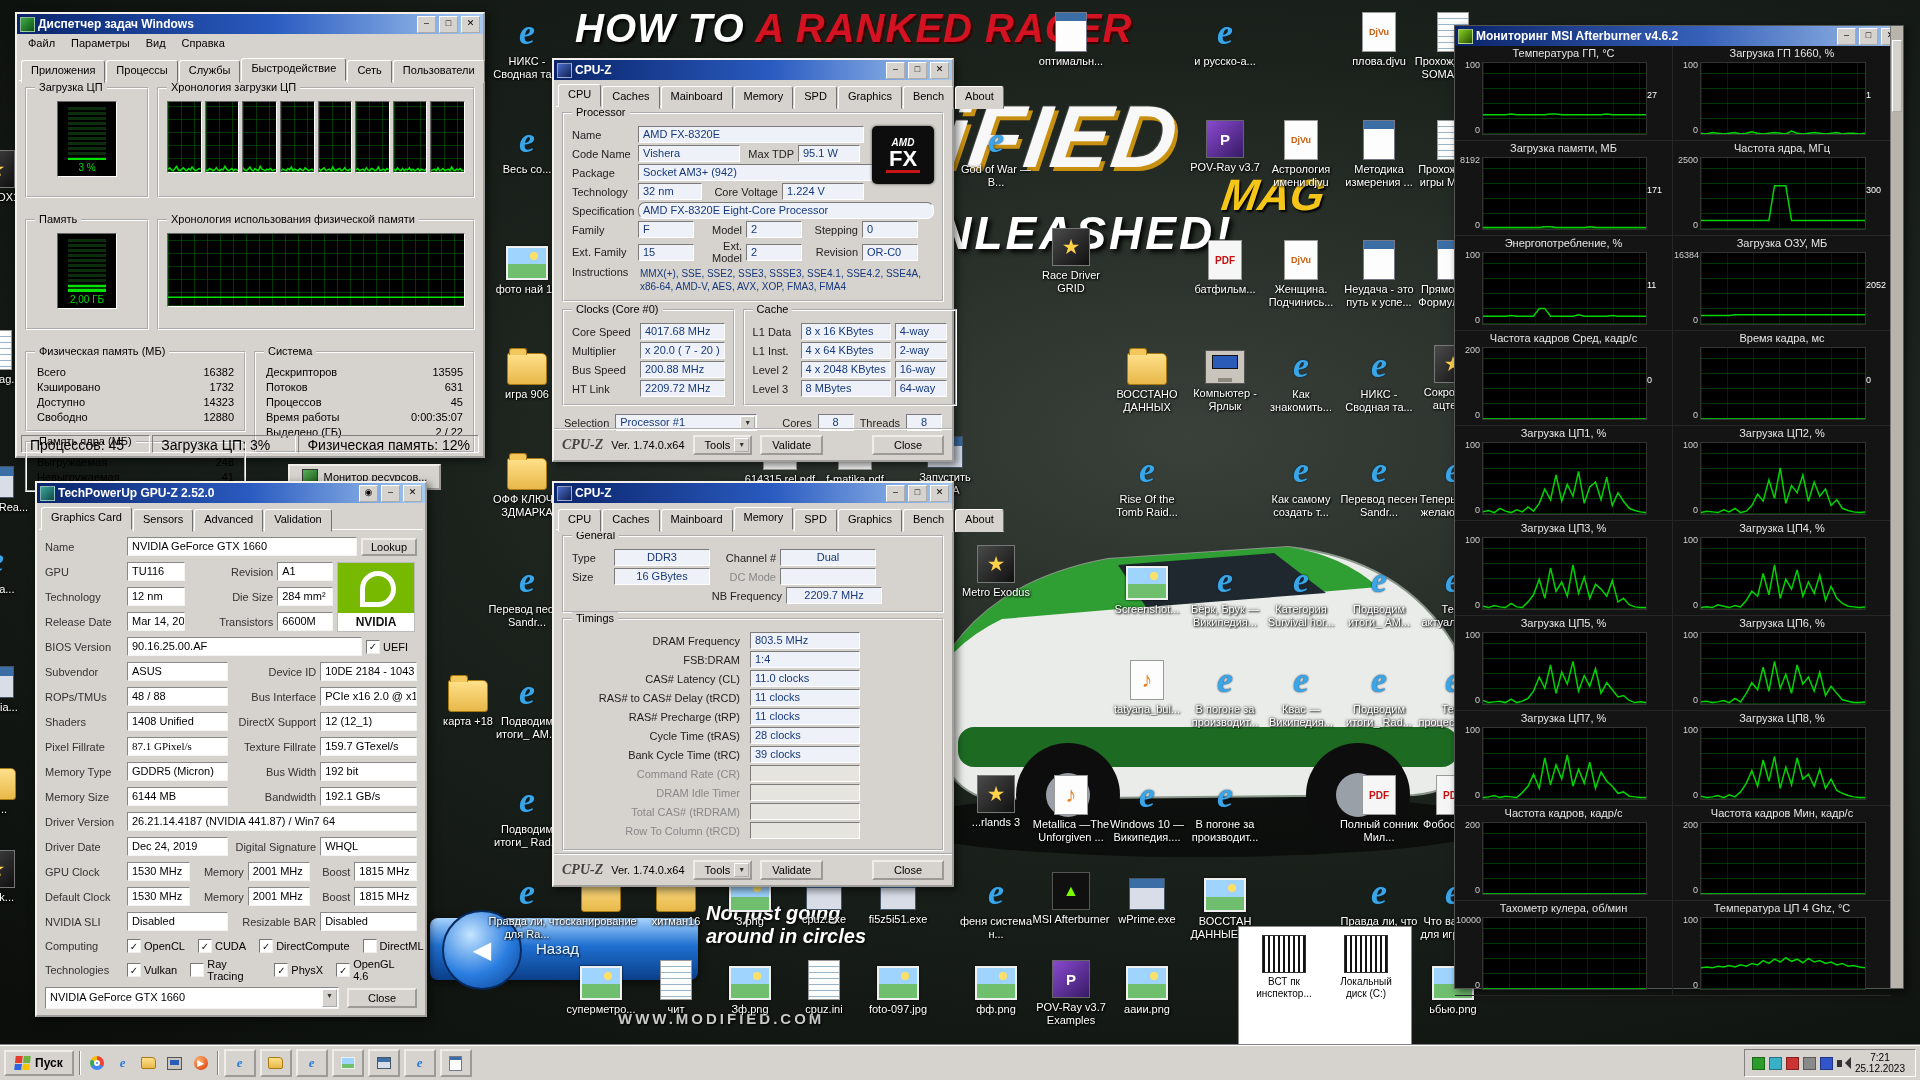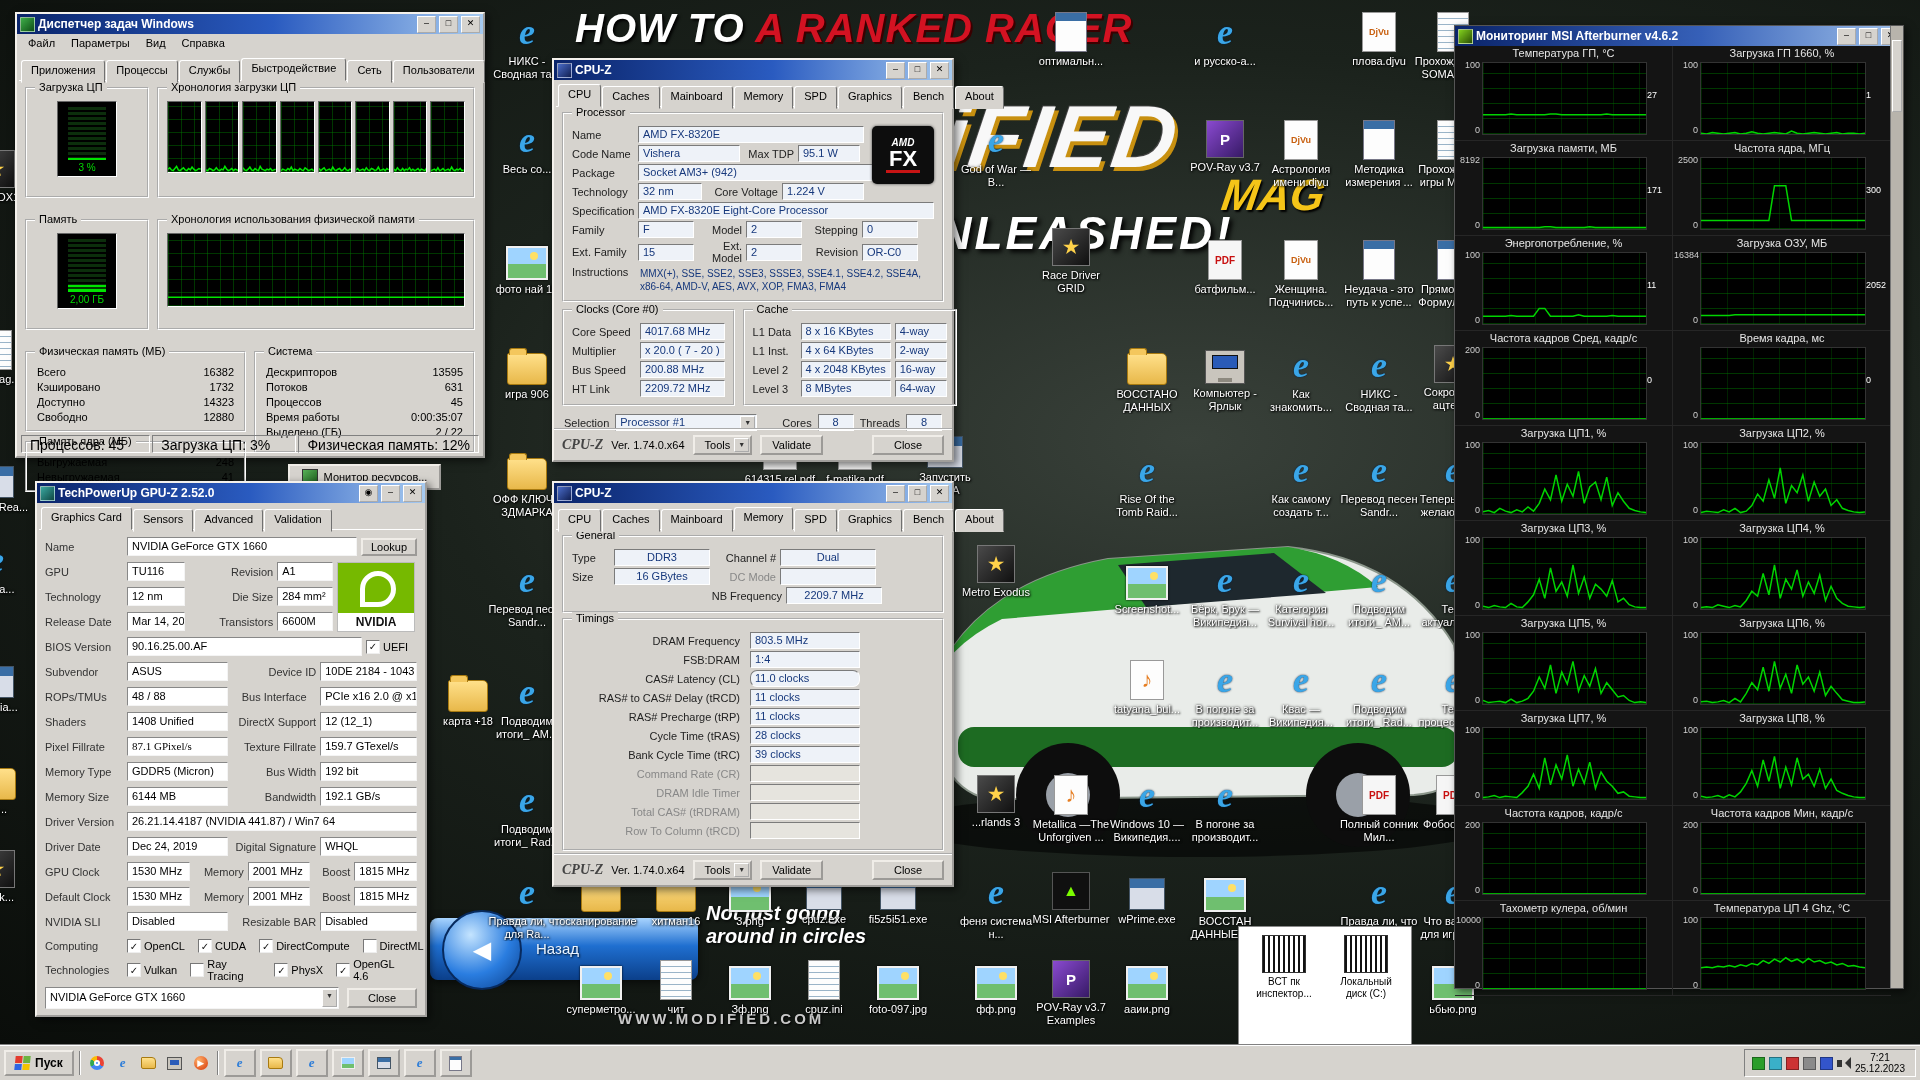"AMD FX-8320E Eight-Core Processor" span.fbox { border-radius: none -> 7px }
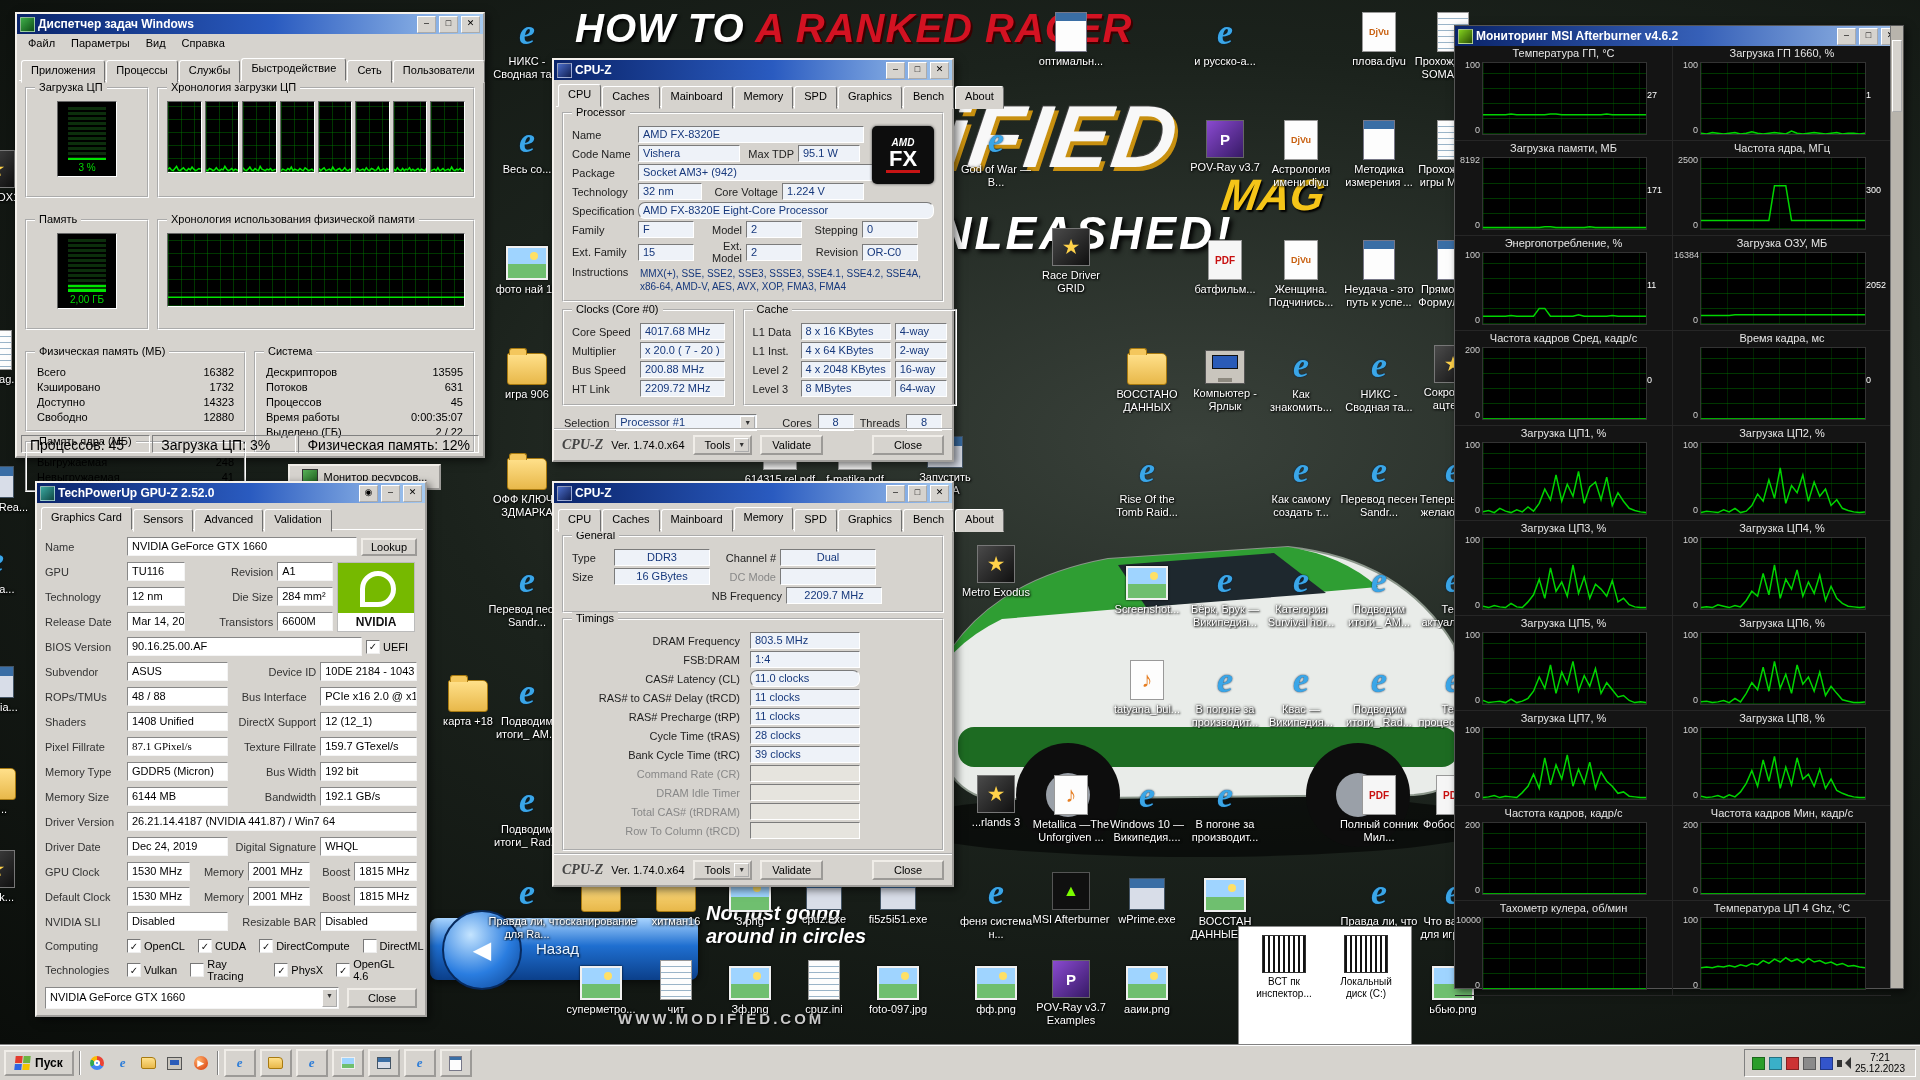"11.0 clocks" span.fbox { border-radius: 7px -> none }
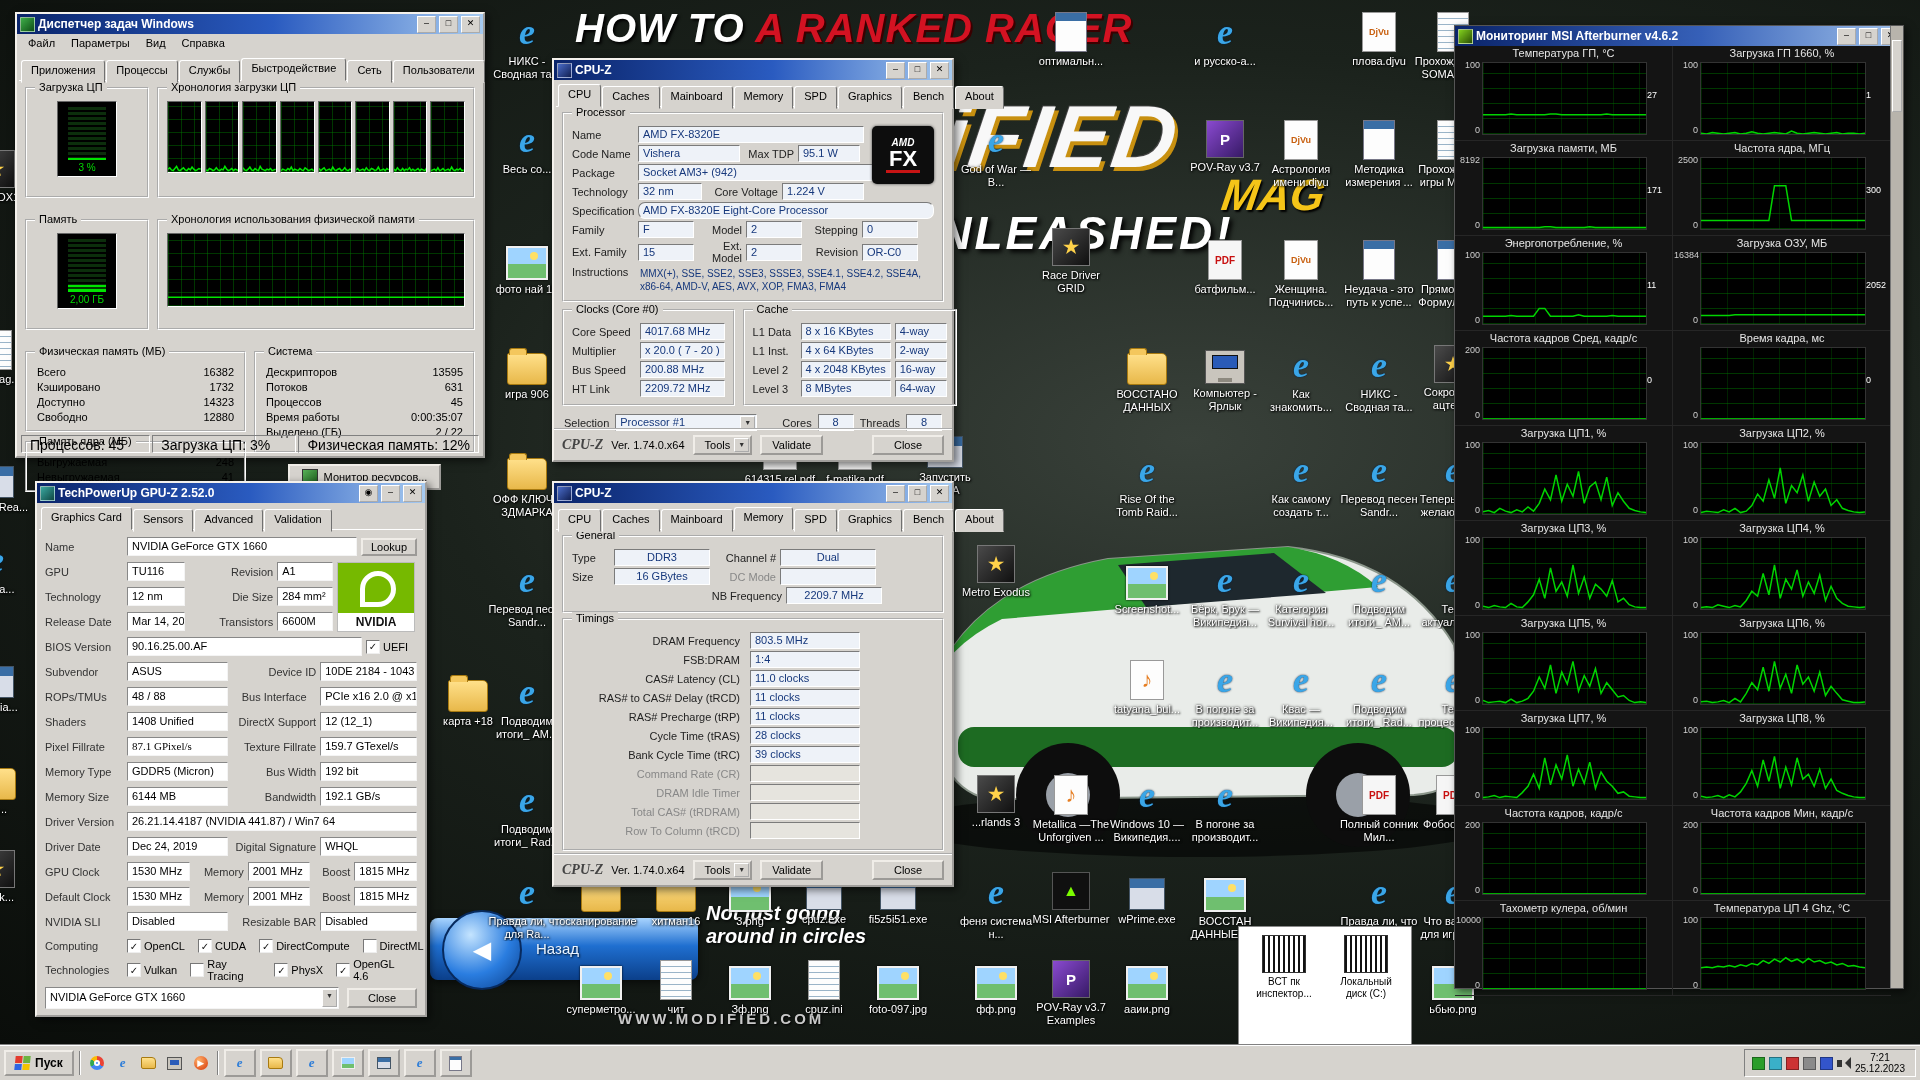"Bus Interface" span.gz-l { text-align: center -> right }
